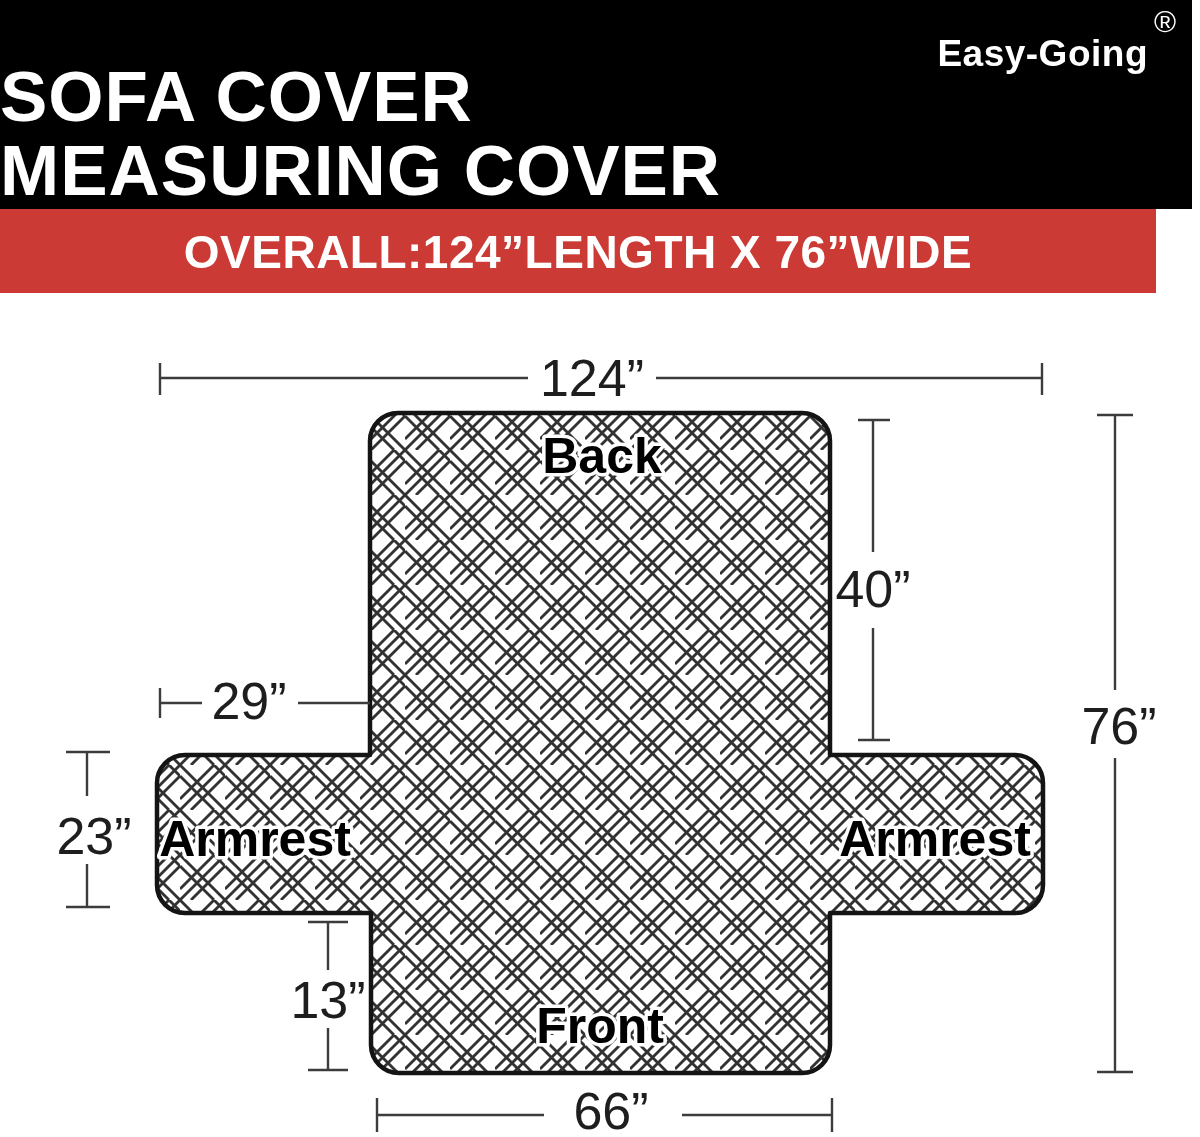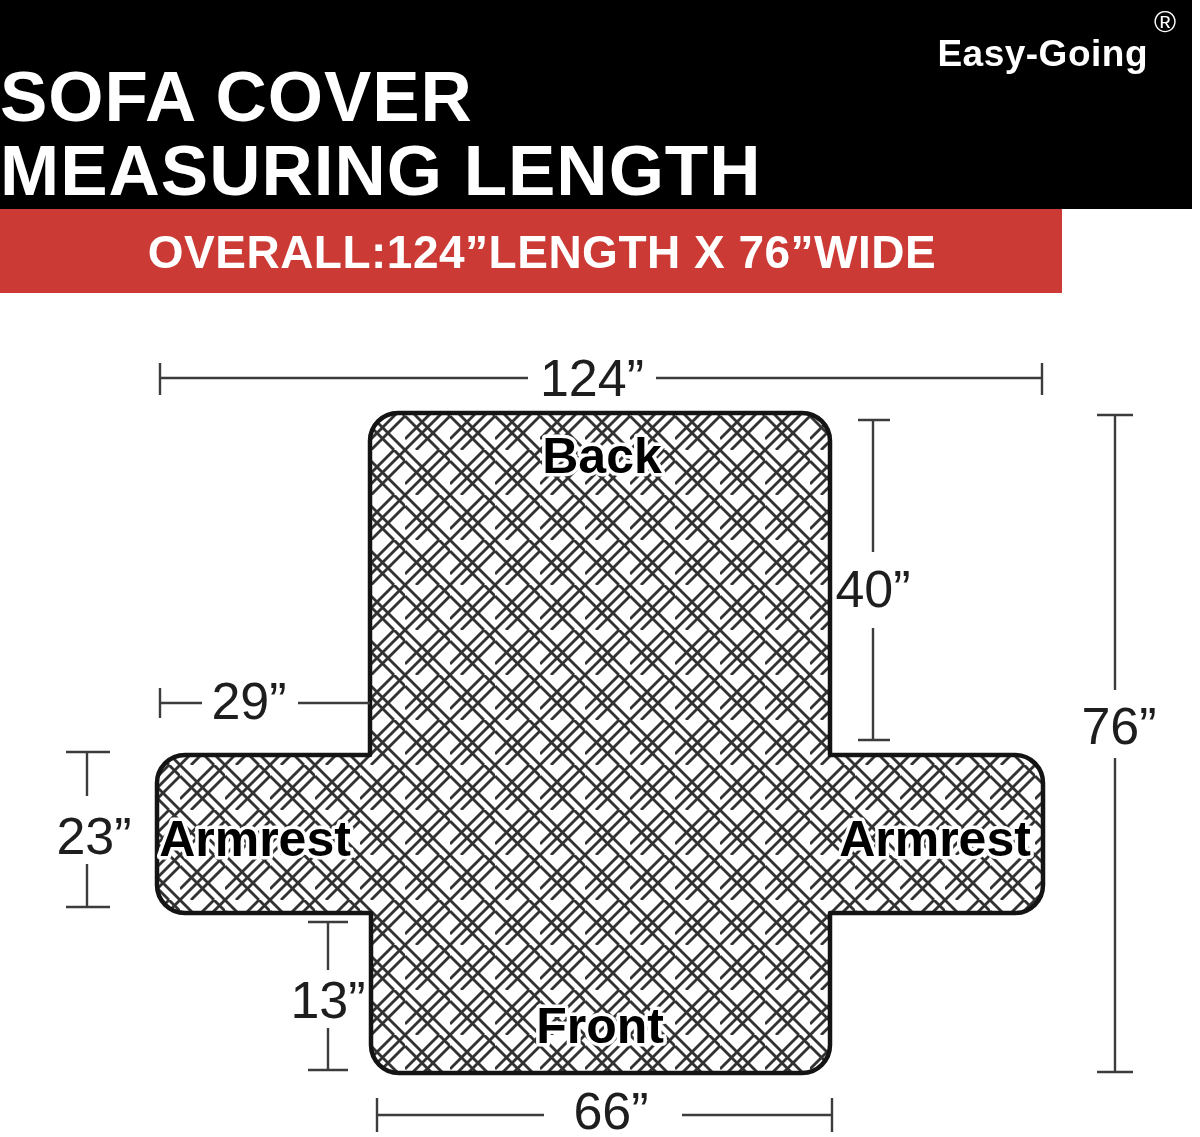"MEASURING LENGTH" div { text: LENGTH -> COVER }
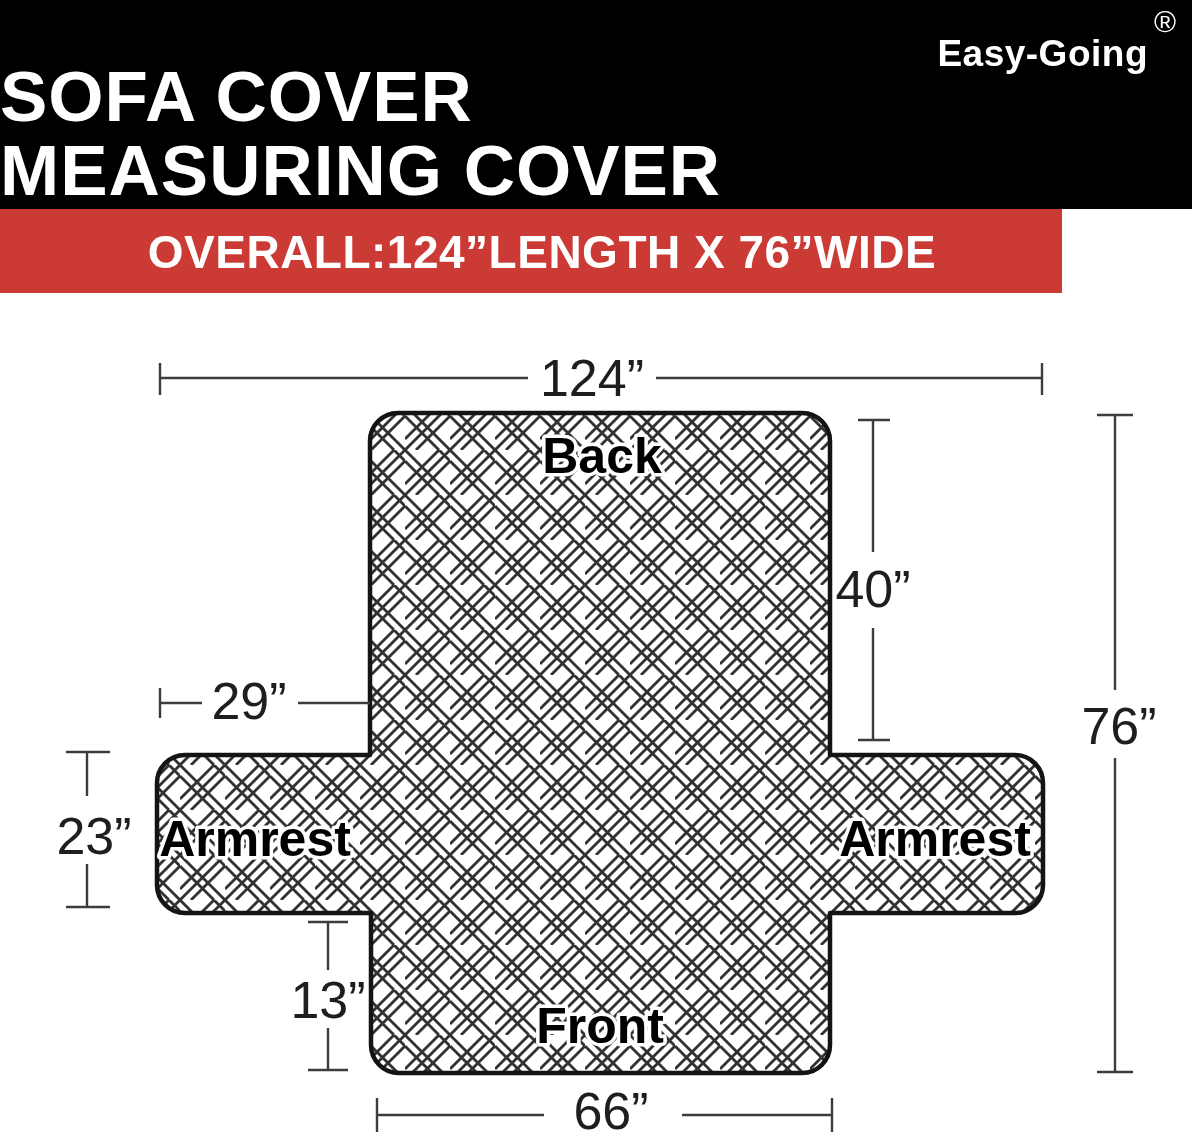"OVERALL:124”LENGTH X 76”WIDE" .banner { padding-left: 22px -> none; width: 1040px -> 1156px }
